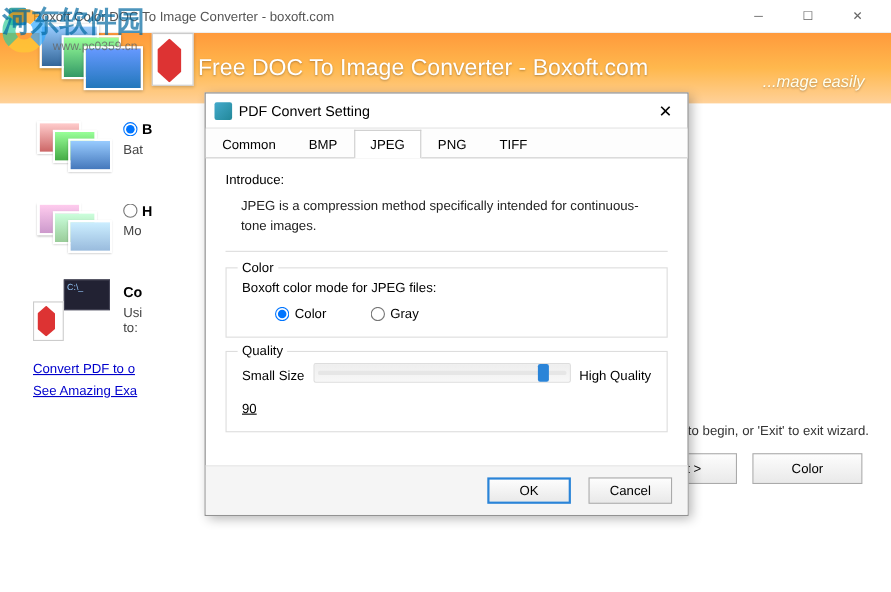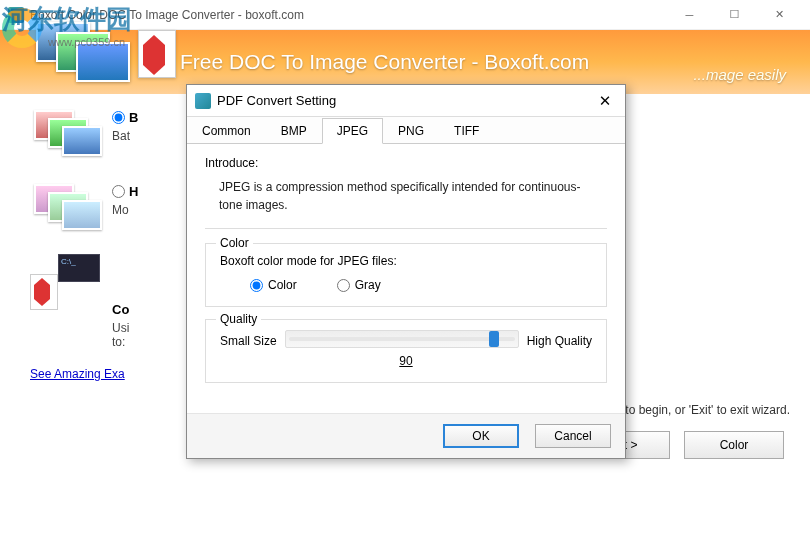"Co" label.mode-radio { margin-top: 44px -> none }
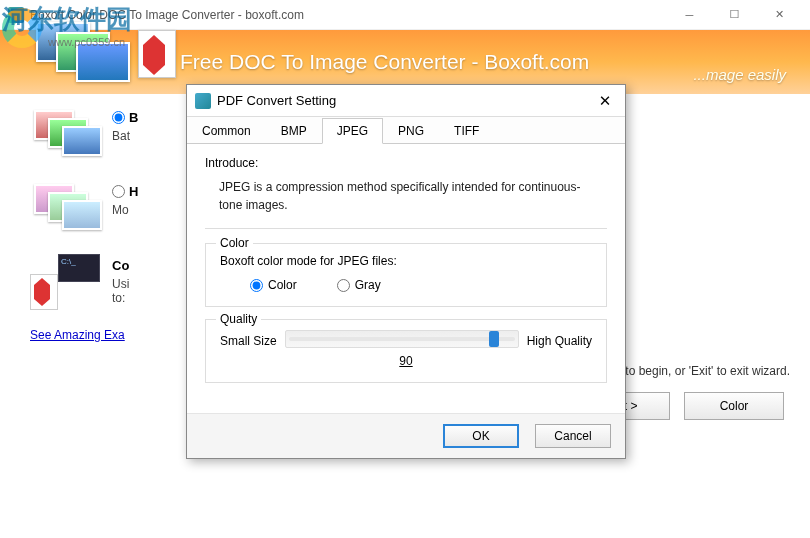"Convert PDF to o" a { html: none -> <a>Convert PDF to o</a> }
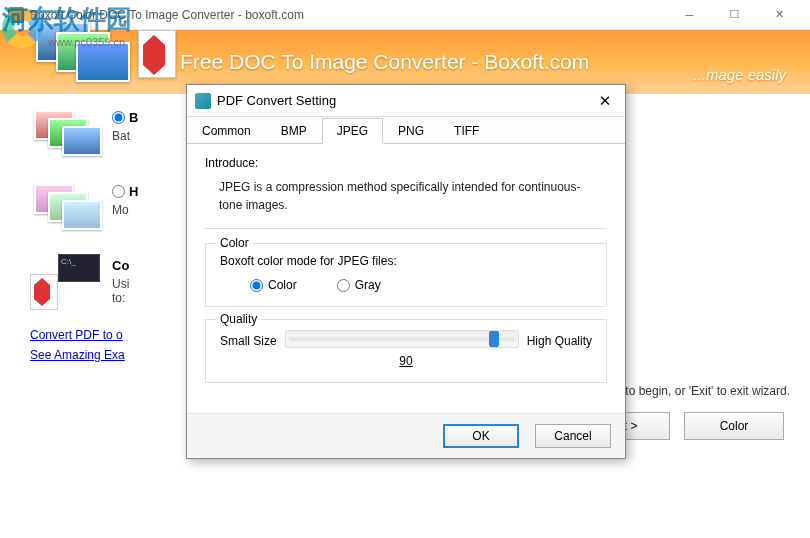"90" .quality-val { margin-top: 6px -> 16px; text-align: center -> none }
